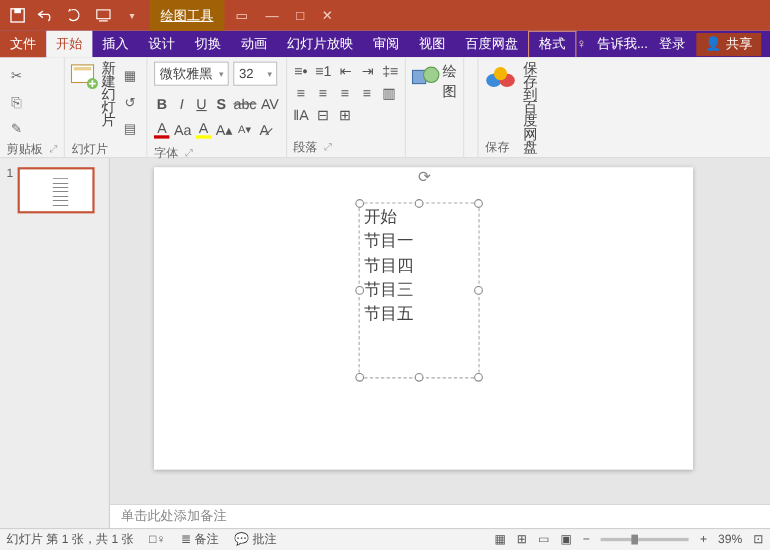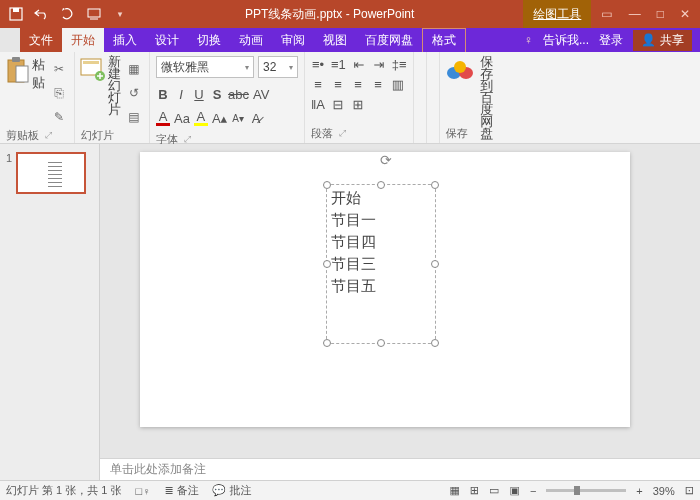"PPT线条动画.pptx - PowerPoint" div.title-center { html: <div>PPT线条动画.pptx - PowerPoint</div> -> none }
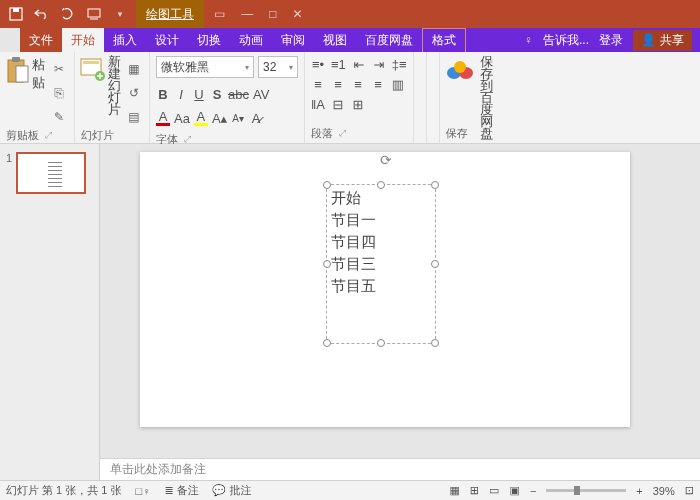"文件" .menubar { background: #6d28d9 -> #4c1d95; margin-left: 20px -> none }
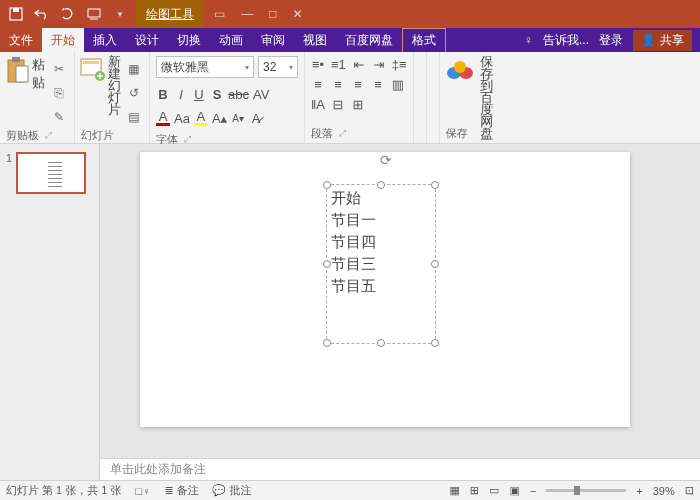"幻灯片放映" div.tab { html: none -> <div>幻灯片放映</div> }
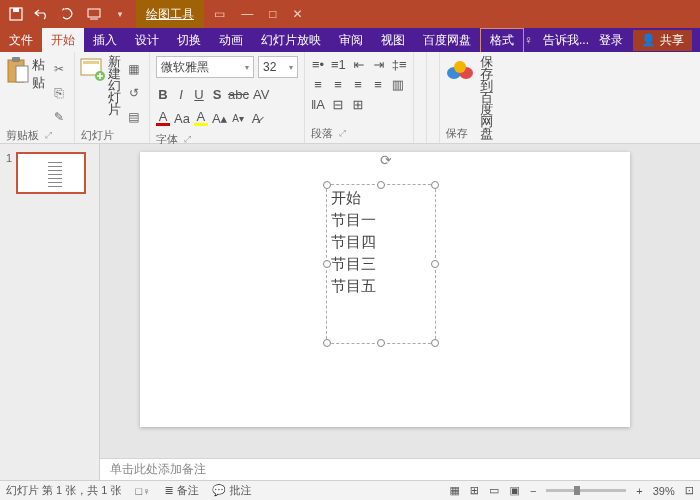"粘贴" div.big-btn { html: <div> <div> <svg> <rect></rect> <rect></rect> <rect></rect> </svg> </div> <span>粘贴</span> </div> -> none }
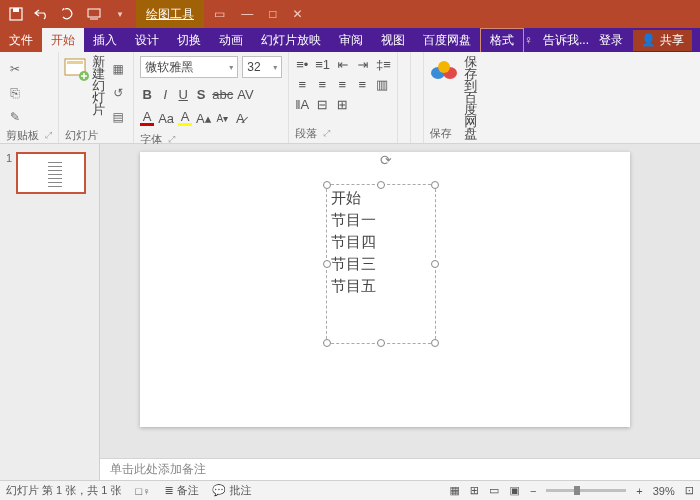"微软雅黑" .combo.font-name { width: 98px -> 68px }
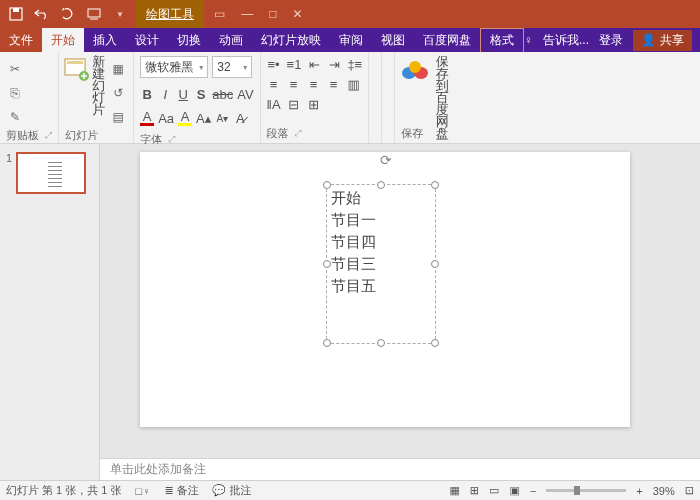"绘图" div.group-body { html: none -> <div> <div> <div> <svg> <rect></rect> <circle></circle> </svg> </div> <span>绘图</span> </div> </div> }
